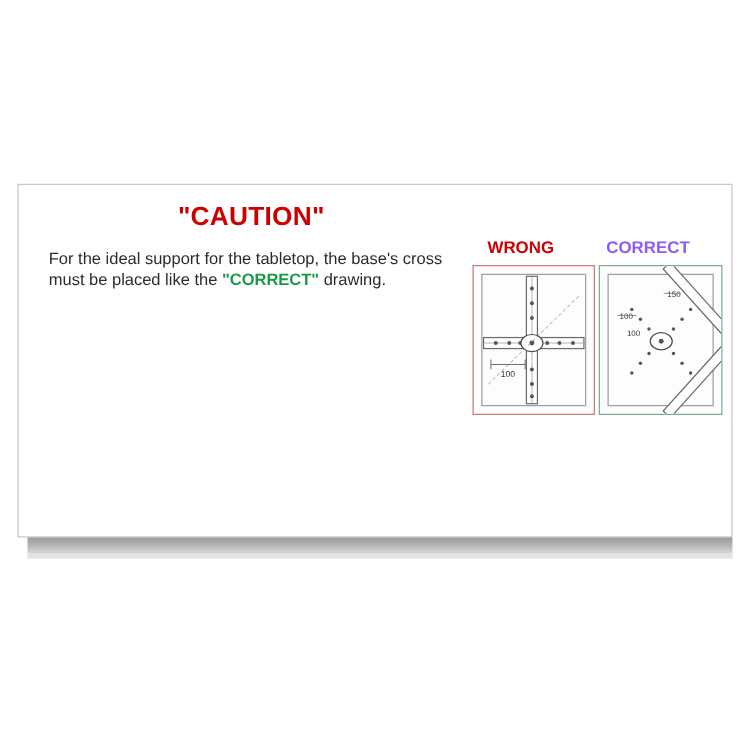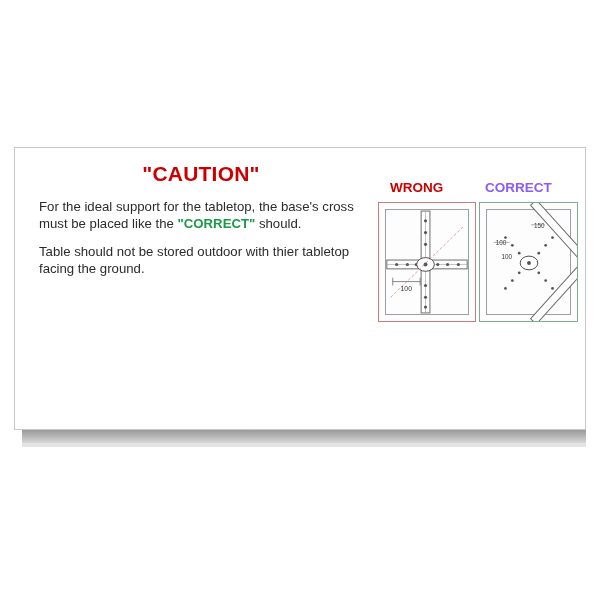"WRONG" #diagram { top: 32px -> 42px }
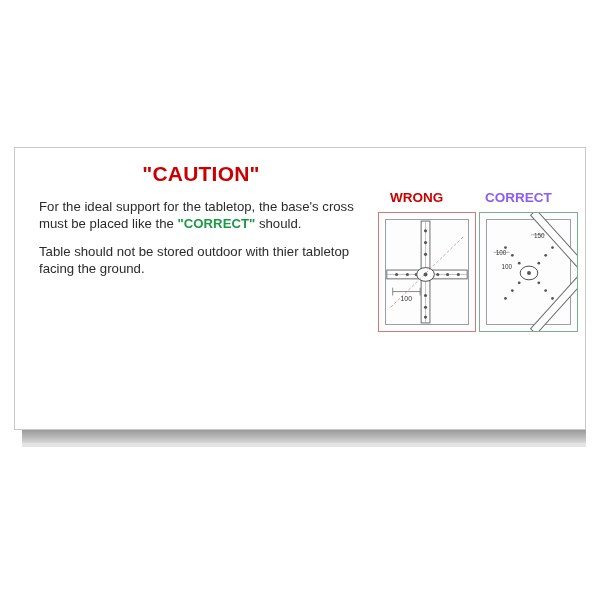"should." span { text: should -> drawing }
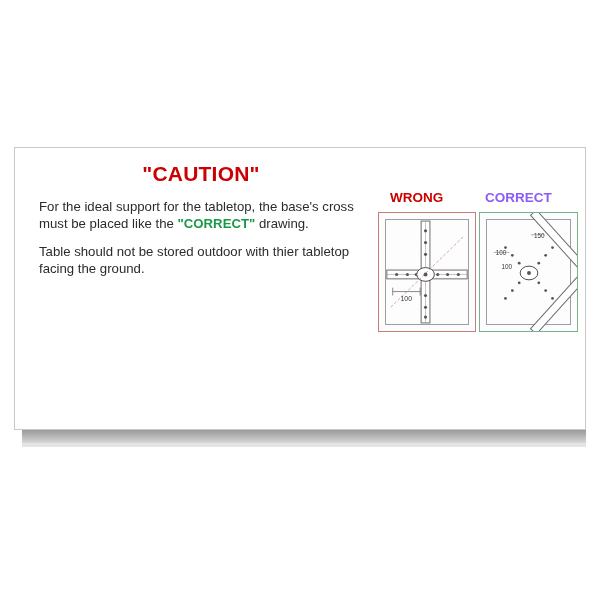"Table should not be stored" p.para { html: <p>Table should not be stored outdoor with thier tabletop facing the ground.</p> -> none }
